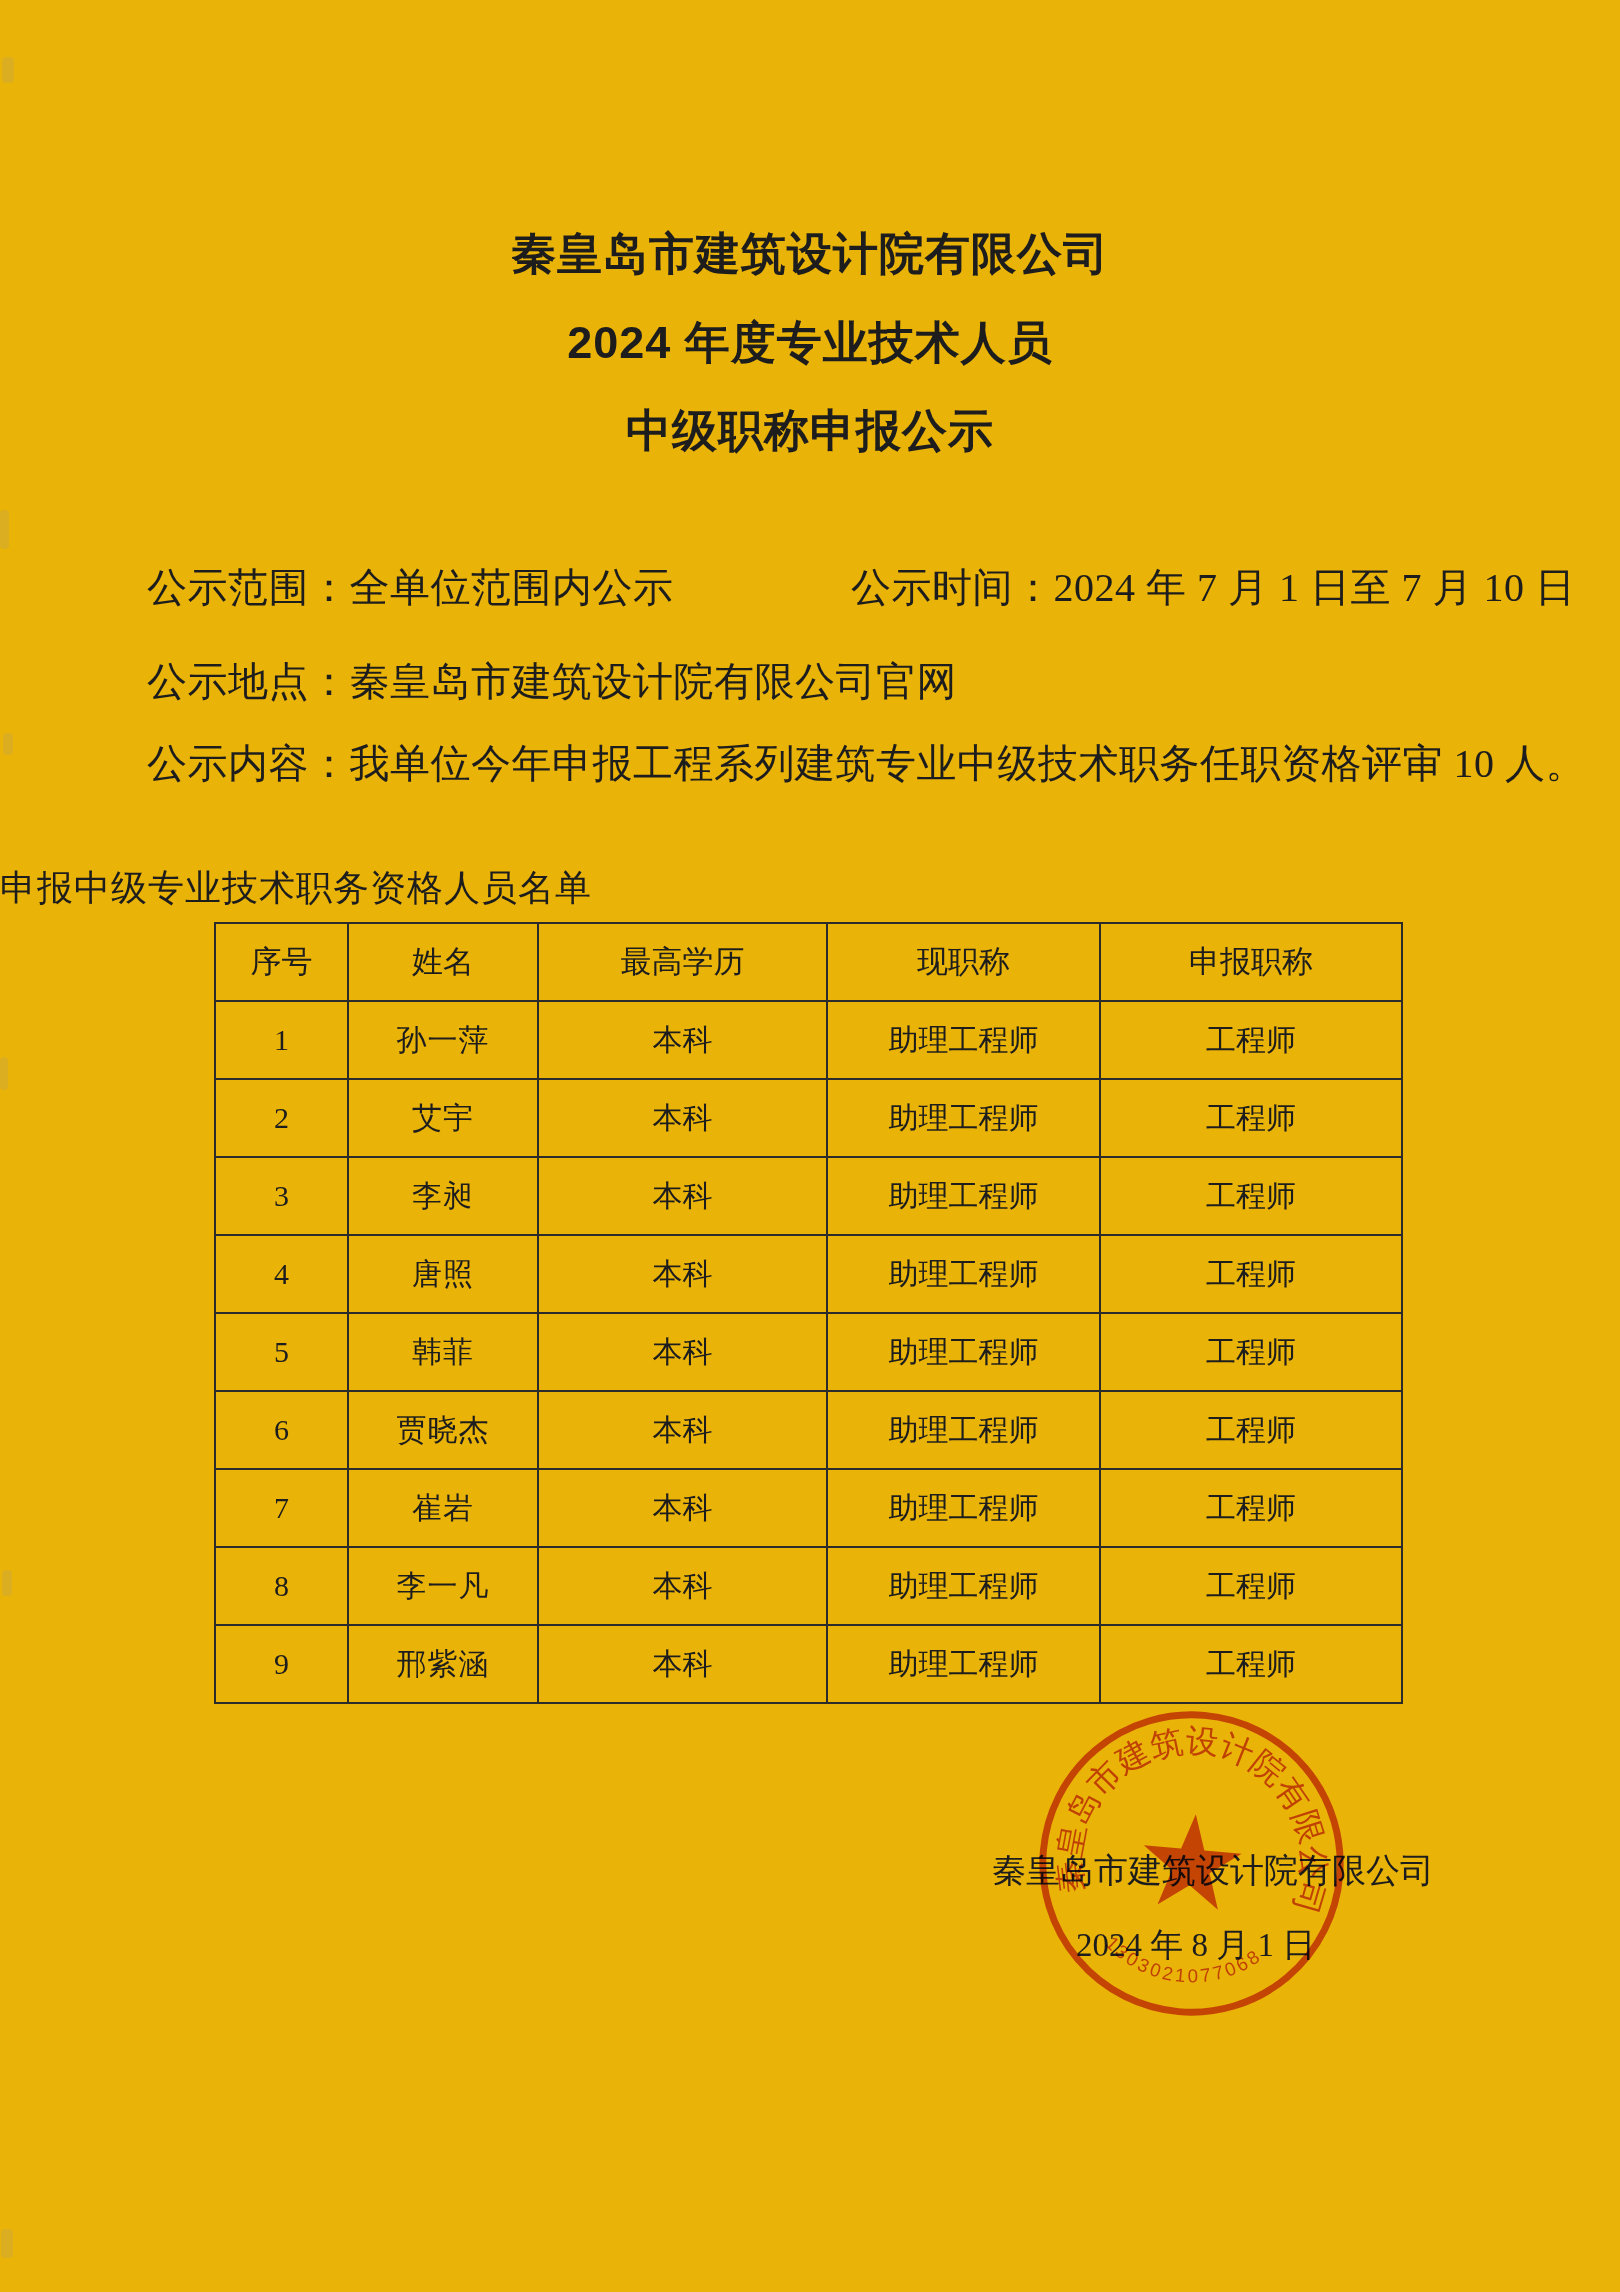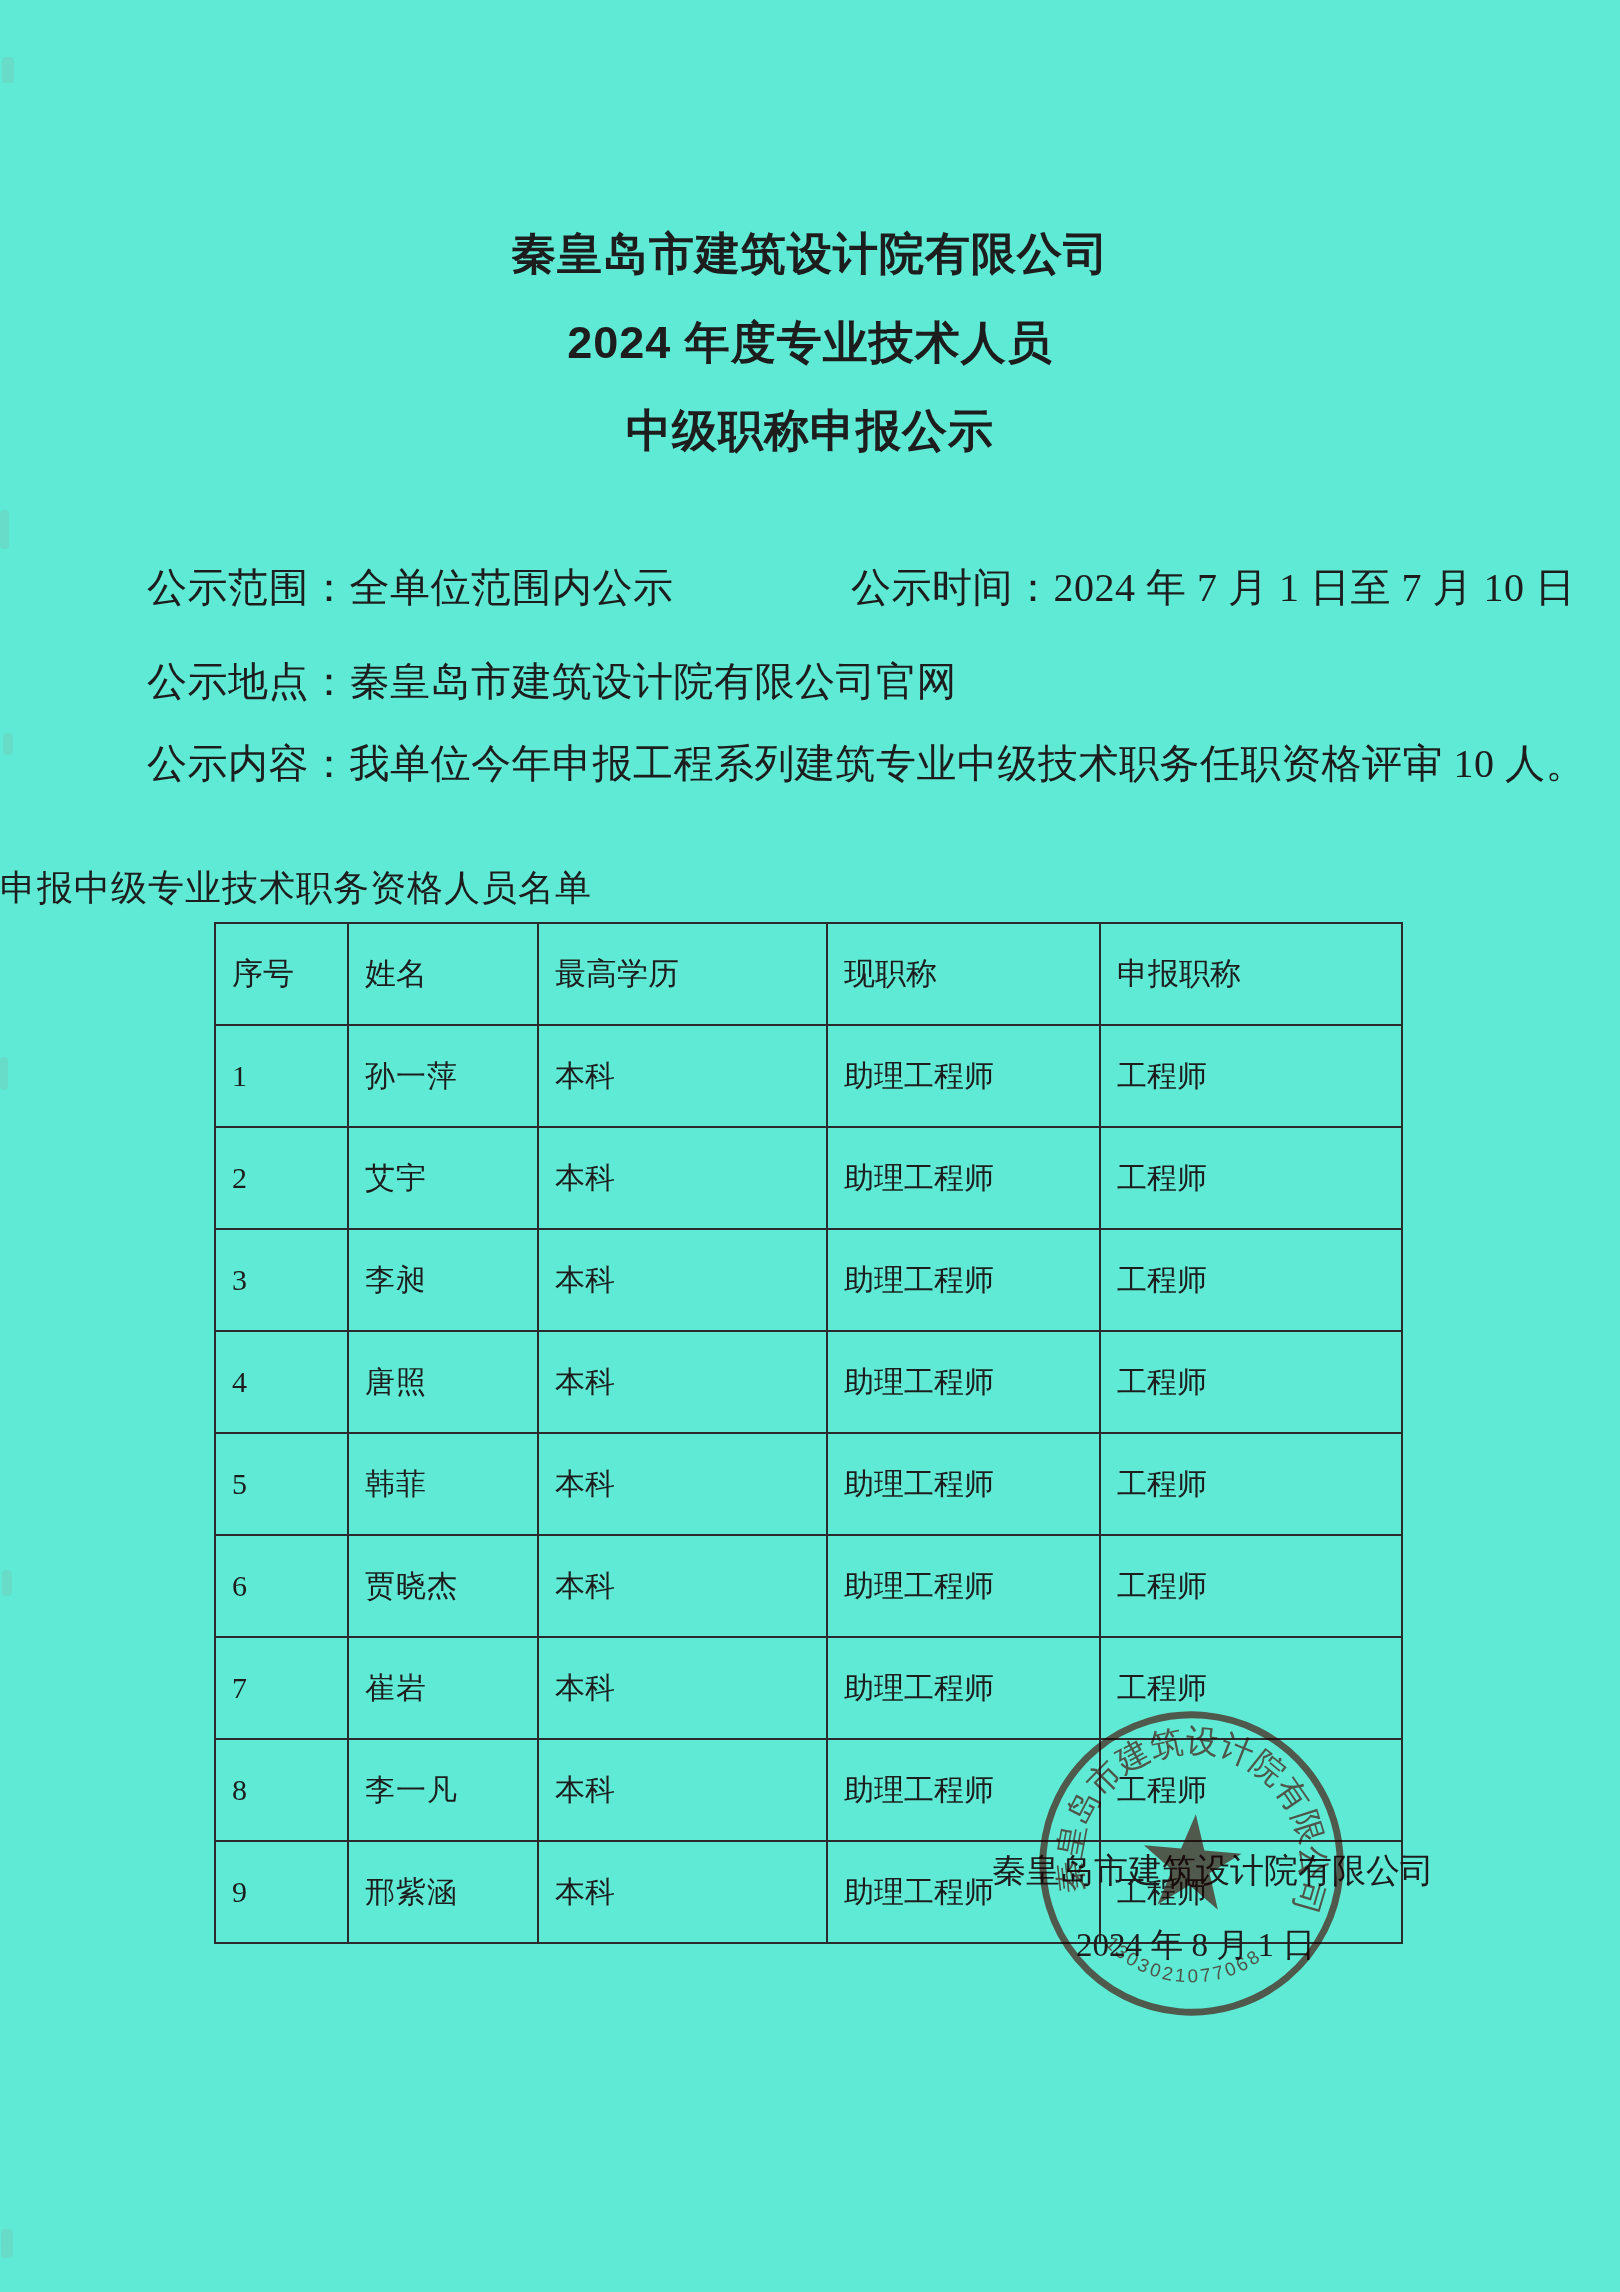"秦皇岛市建筑设计院有限公司" .page { background: #5eead4 -> #eab308 }
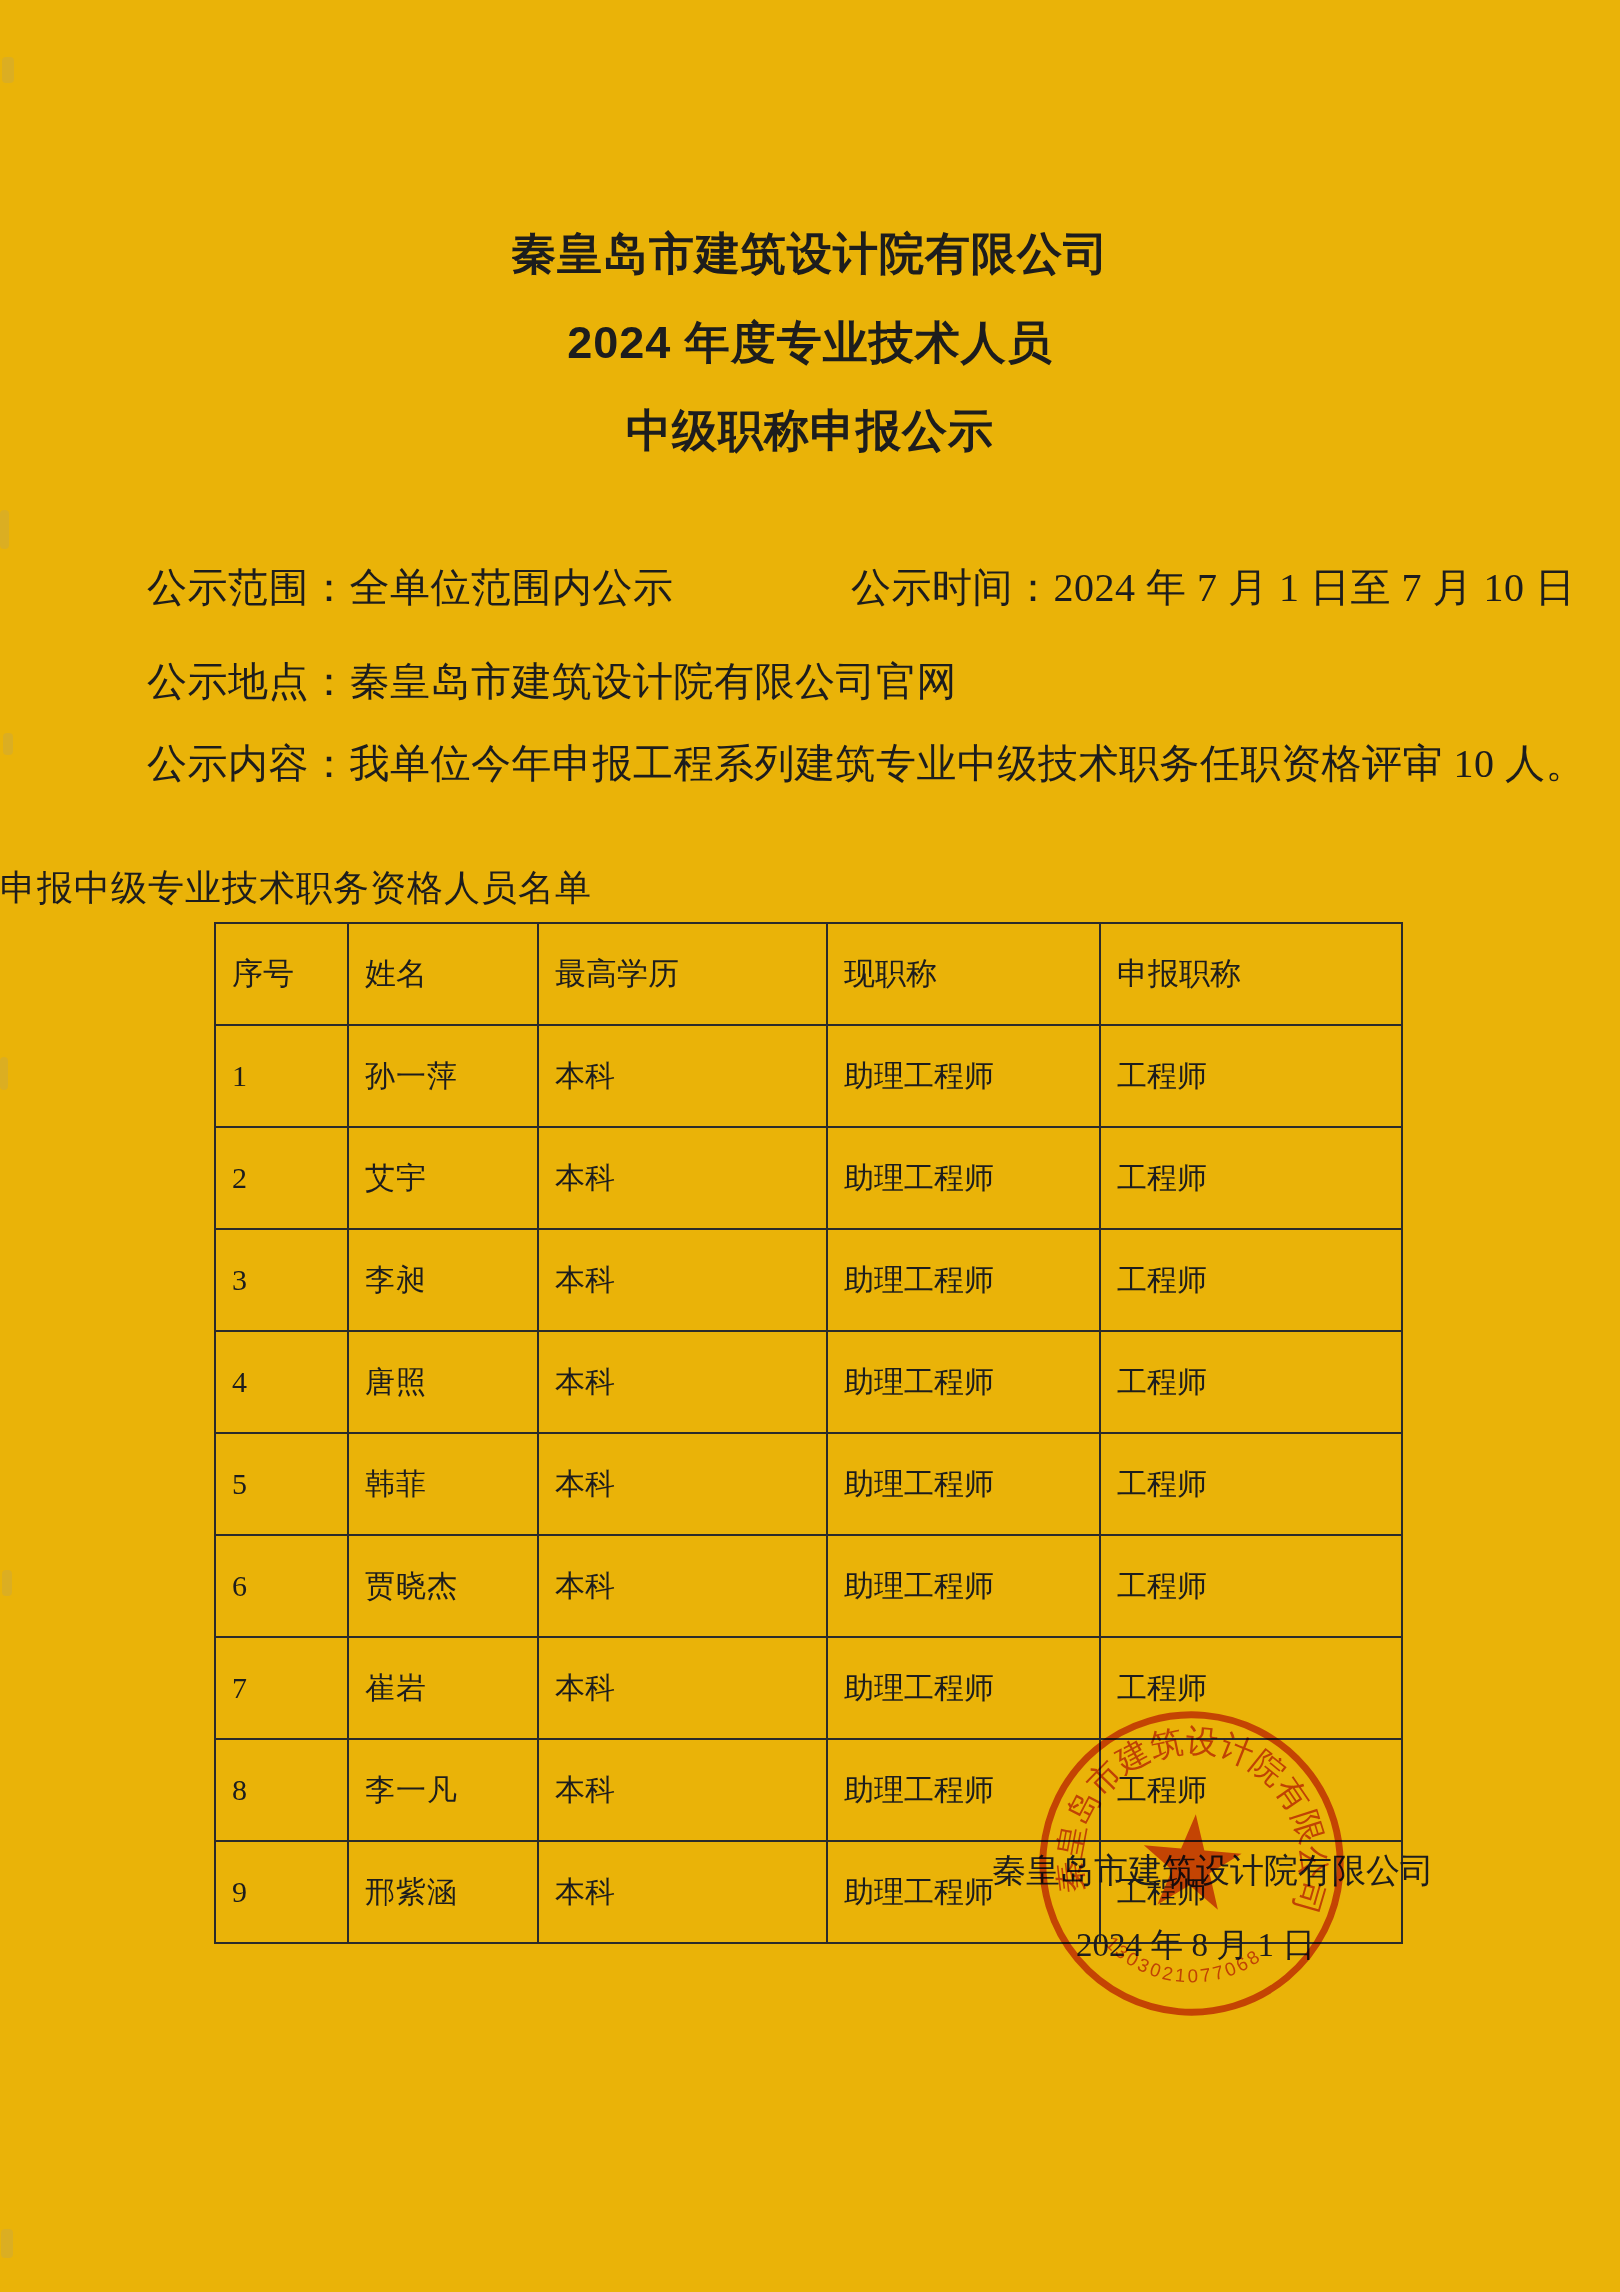"序号" table.roster th, table.roster td { padding: 16px -> 4px; text-align: left -> center }
